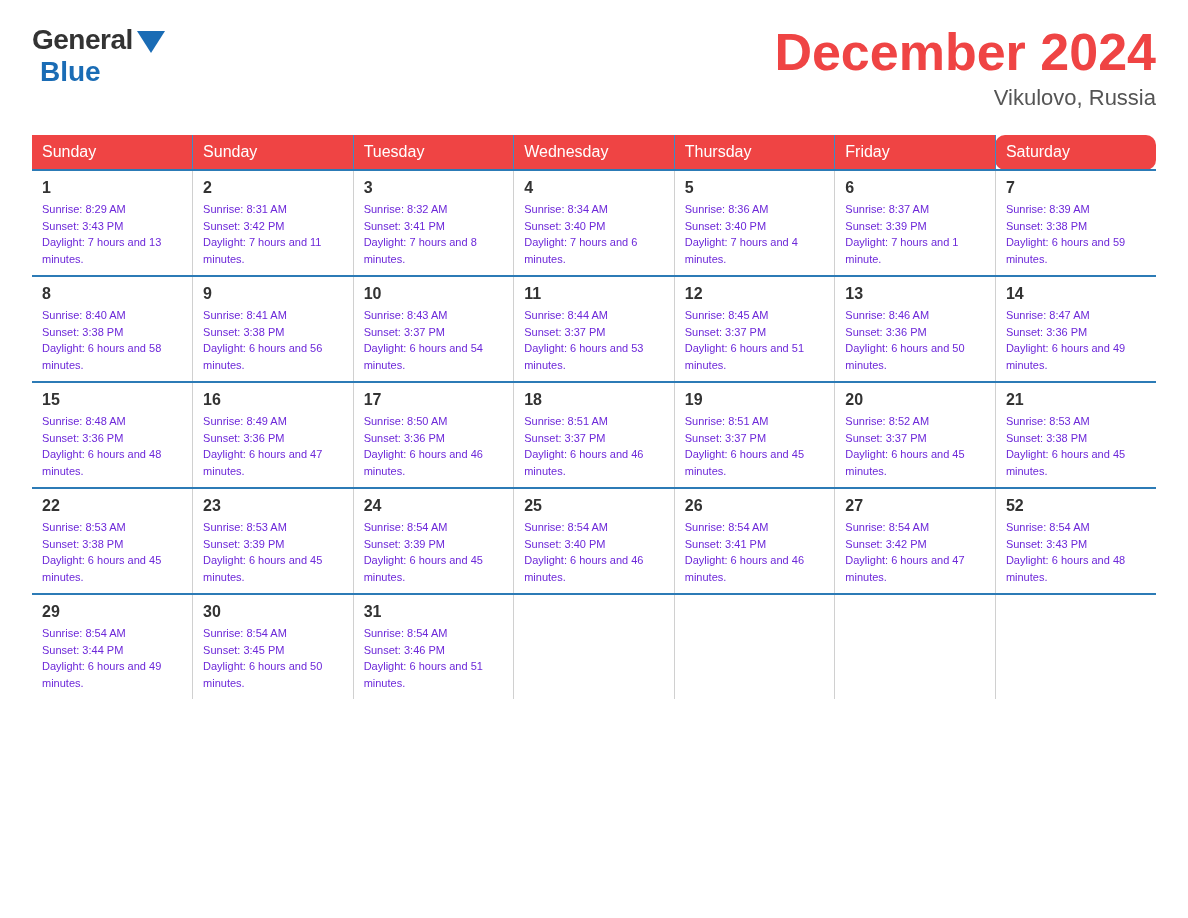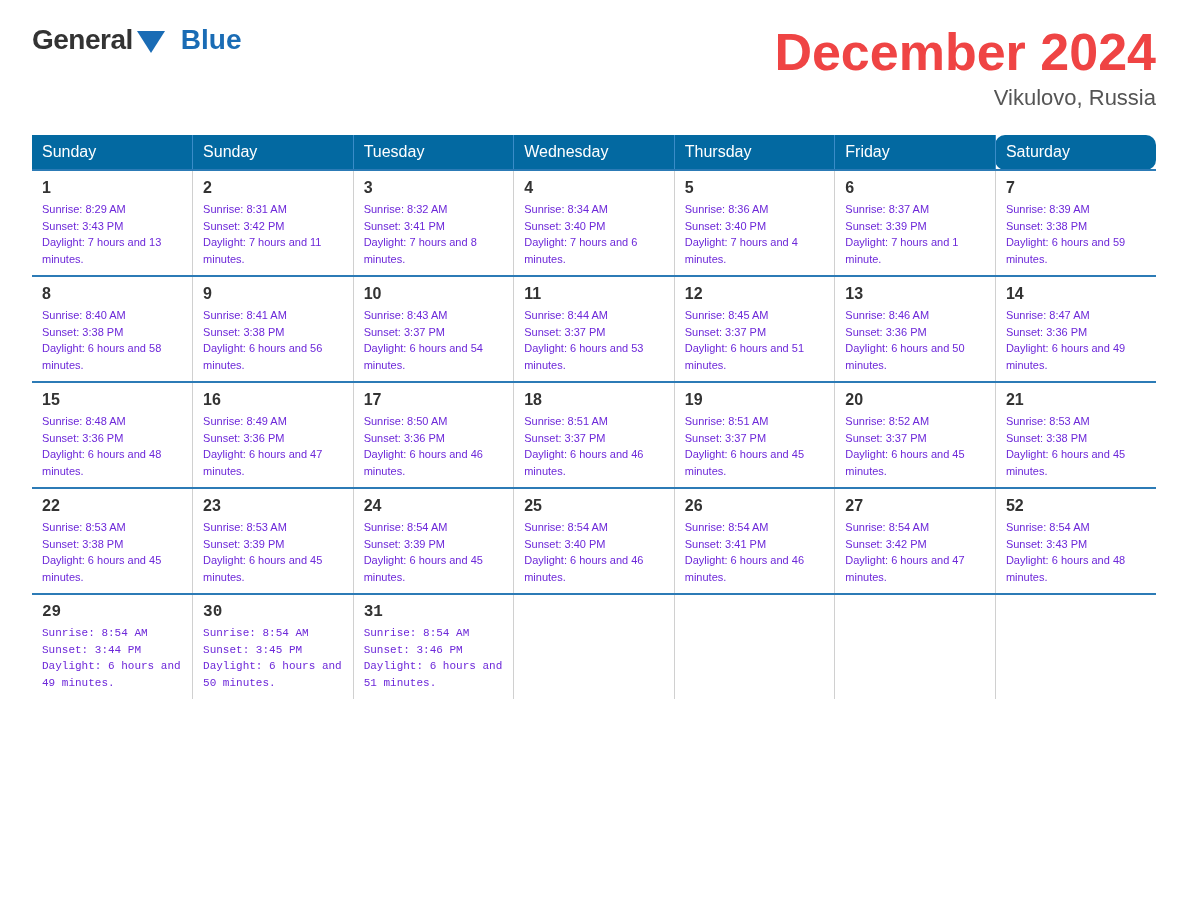"General" .logo { flex-direction: row -> column }
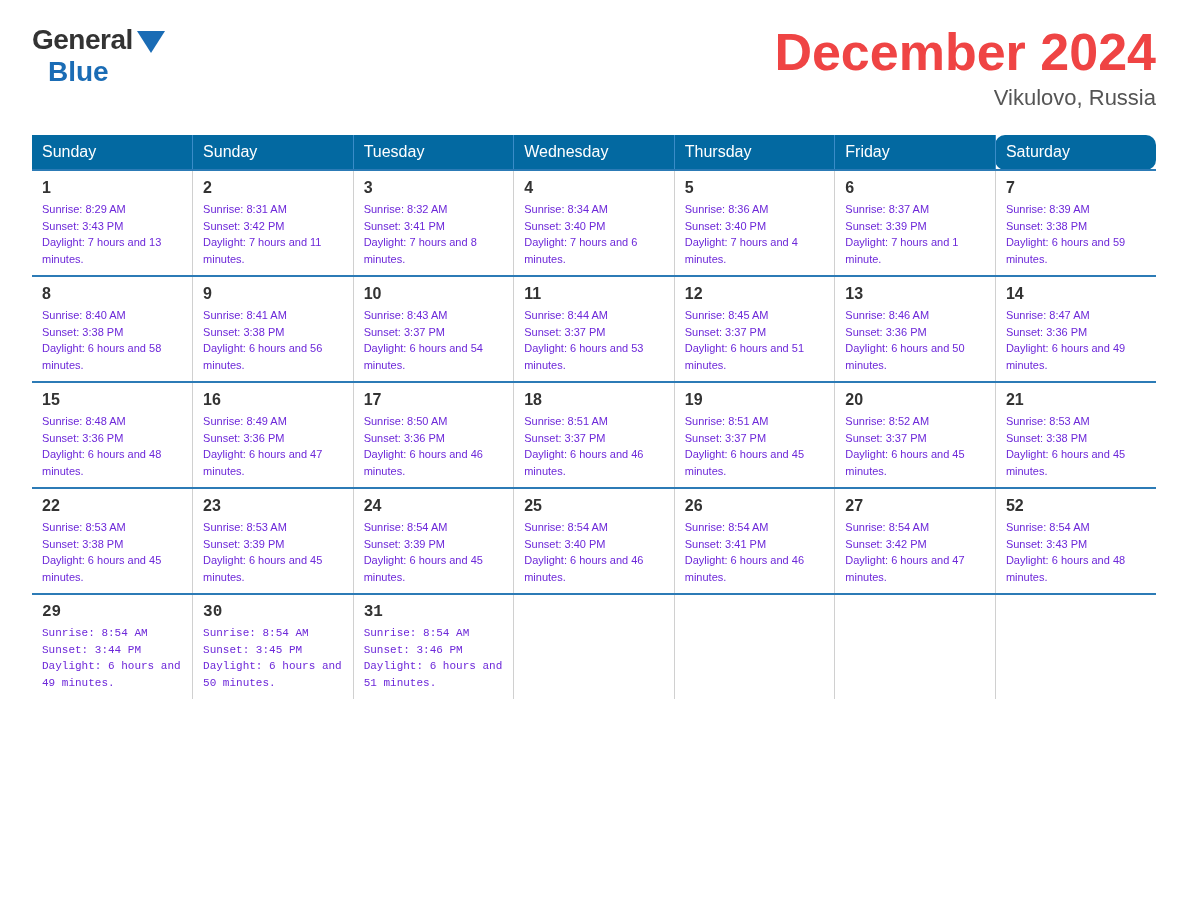"Blue" span.logo-blue { margin-left: 16px -> 8px }
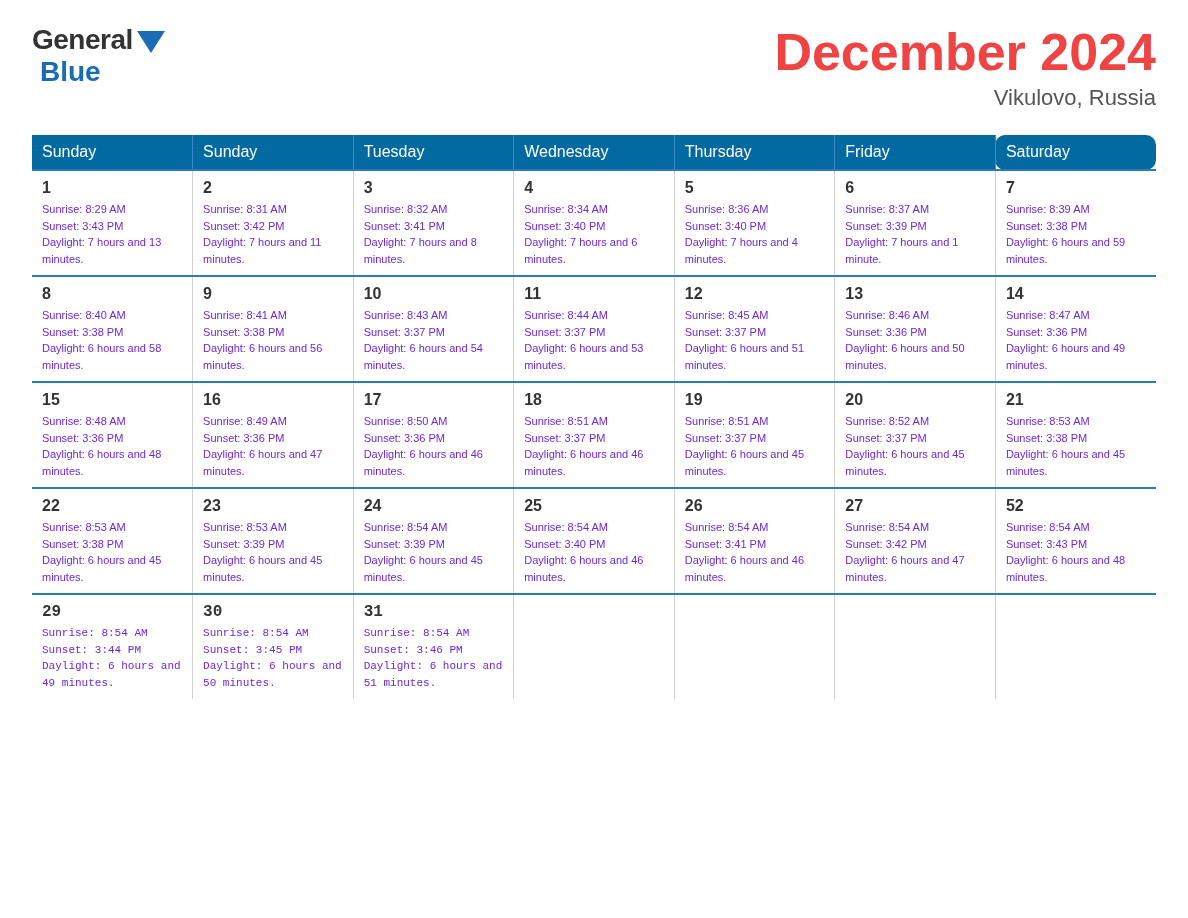"Sunday" thead tr { background-color: #0369a1 -> #ef4444 }
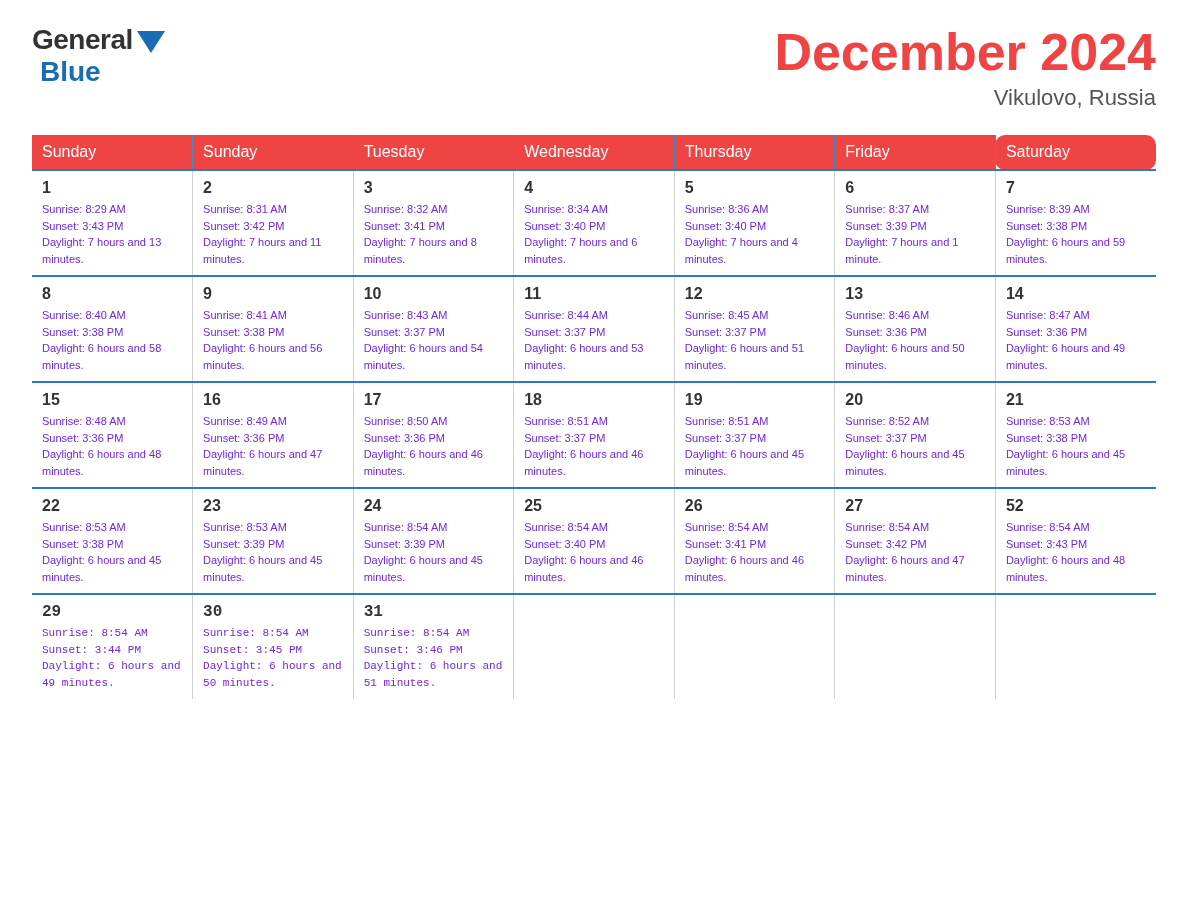"29" tbody tr:last-child { font-family: Liberation Mono, monospace -> none }
